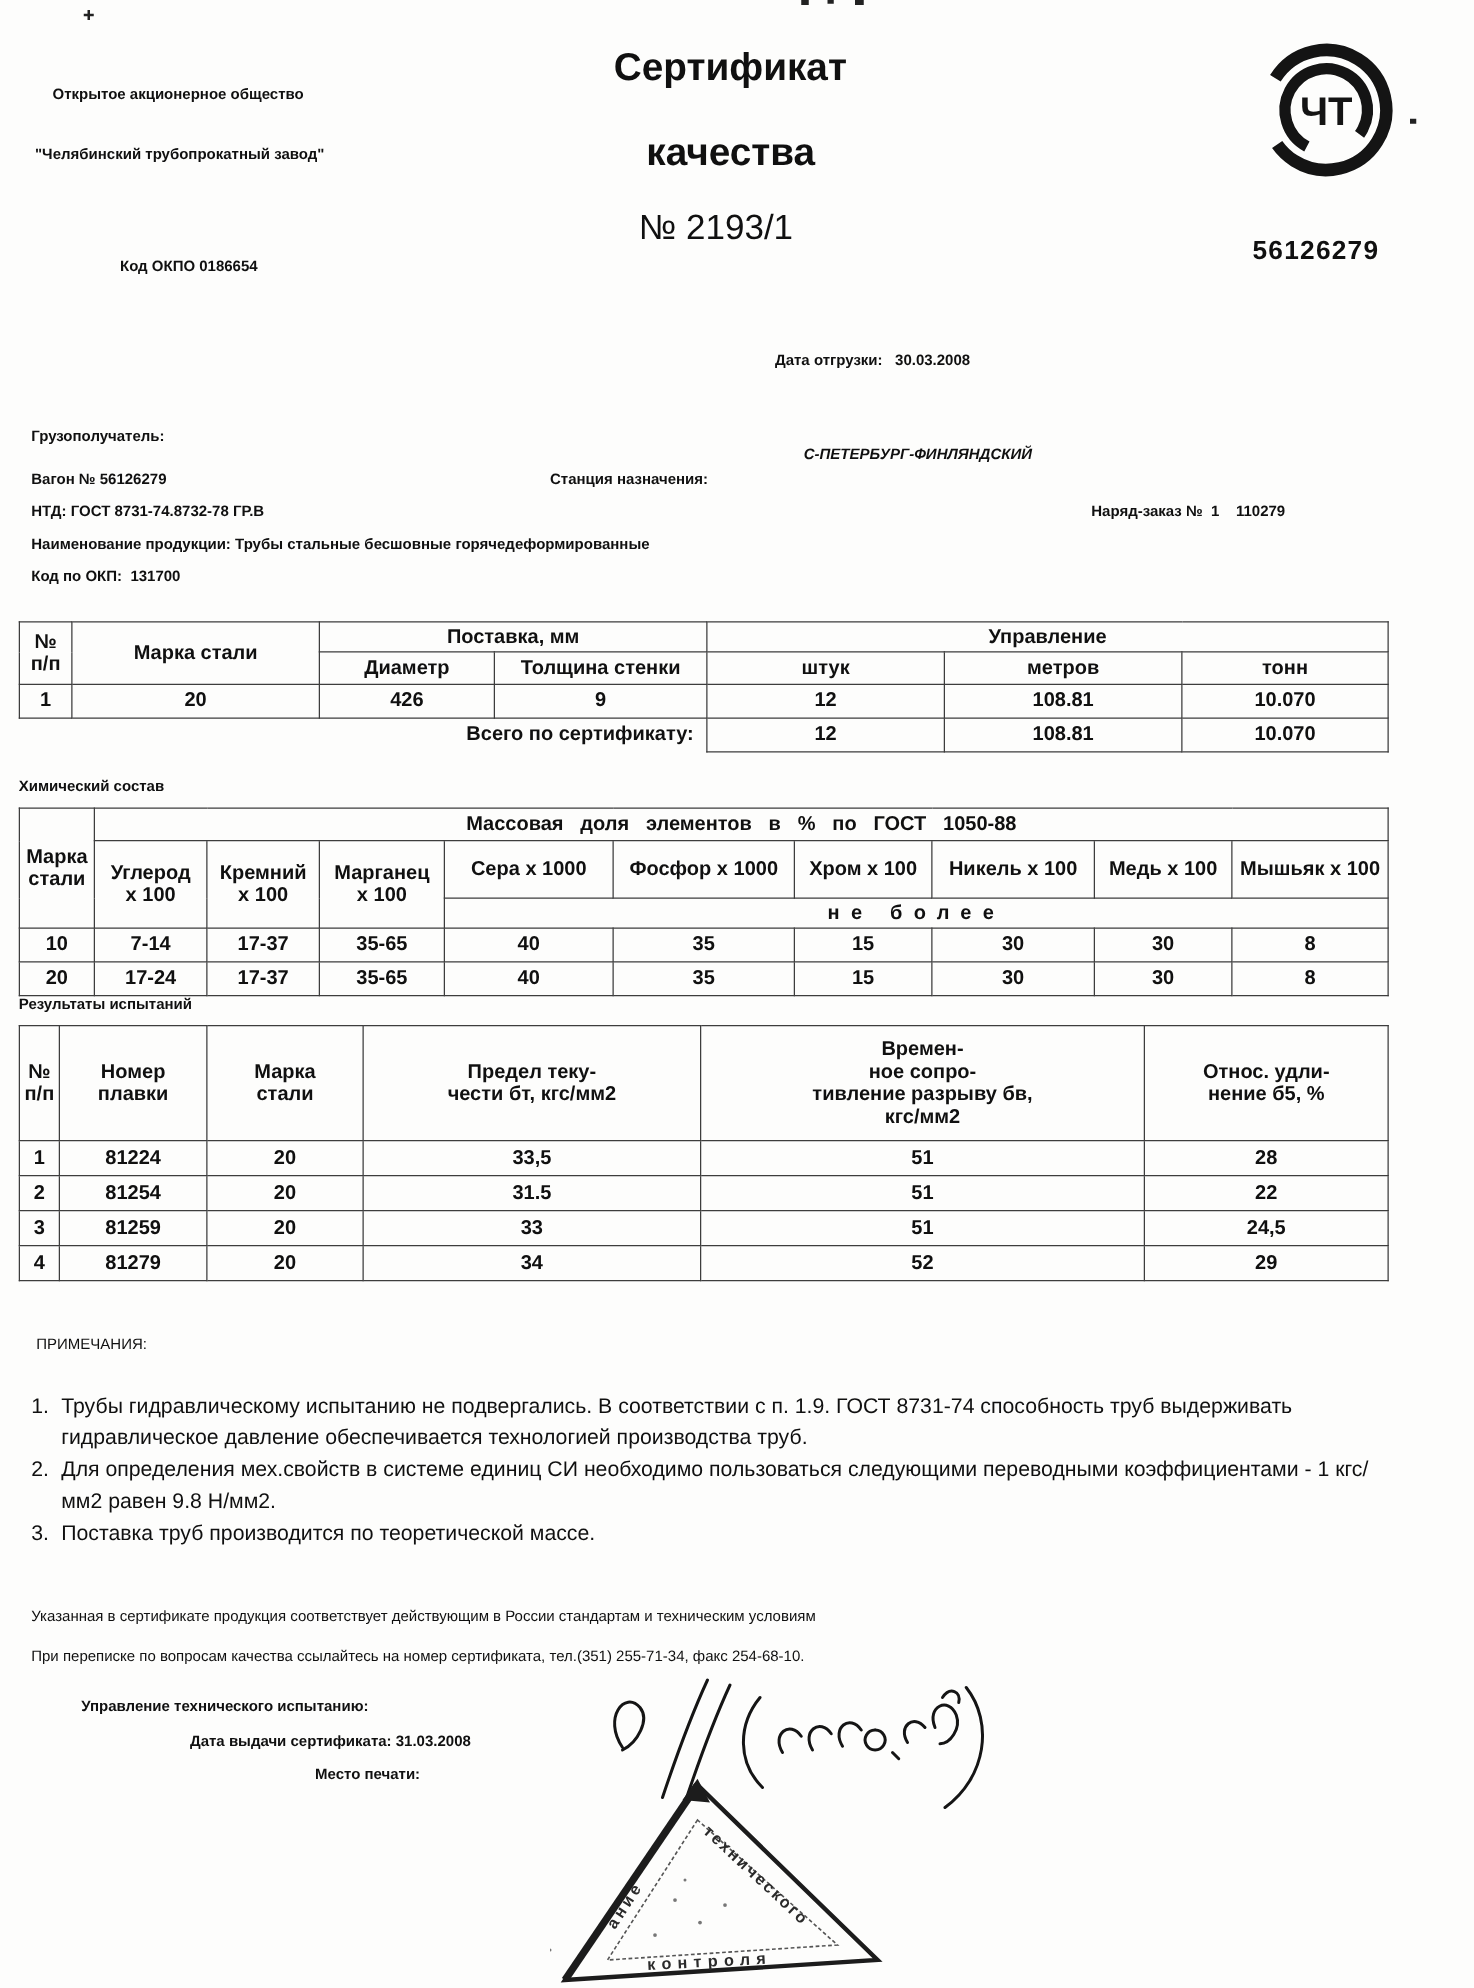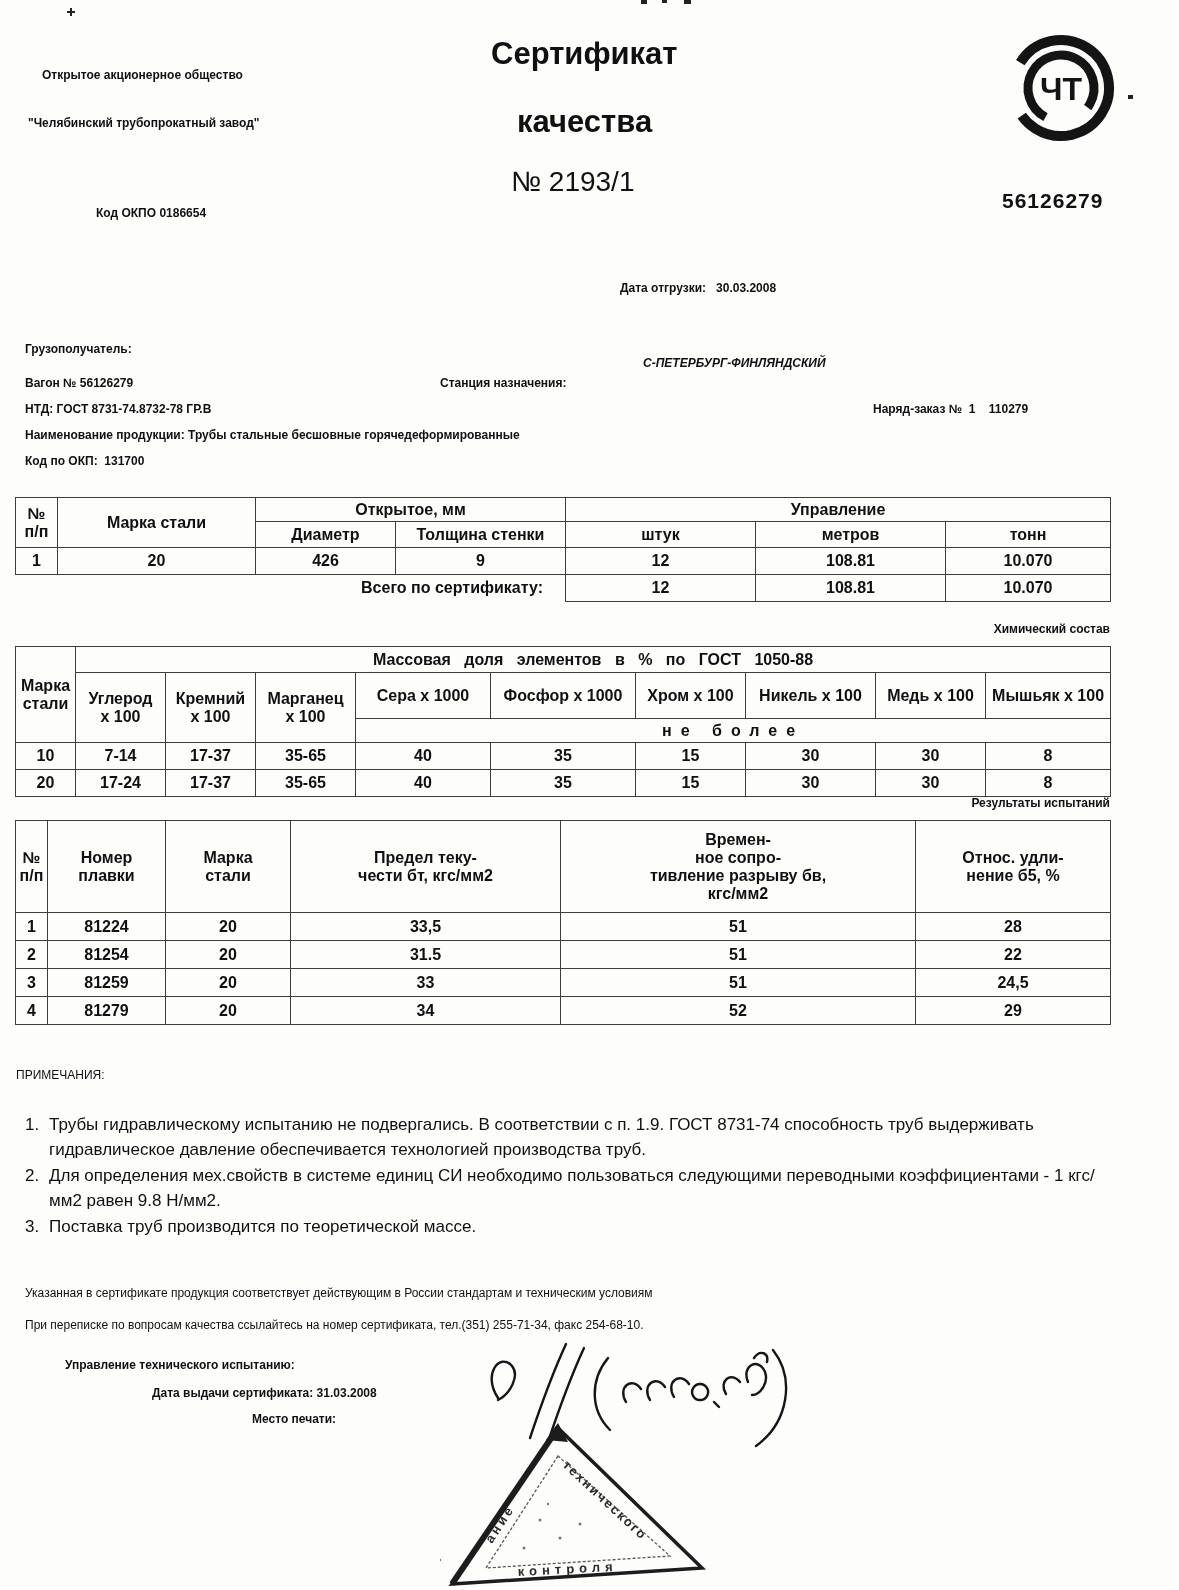"Открытое, мм" th { text: Открытое -> Поставка }
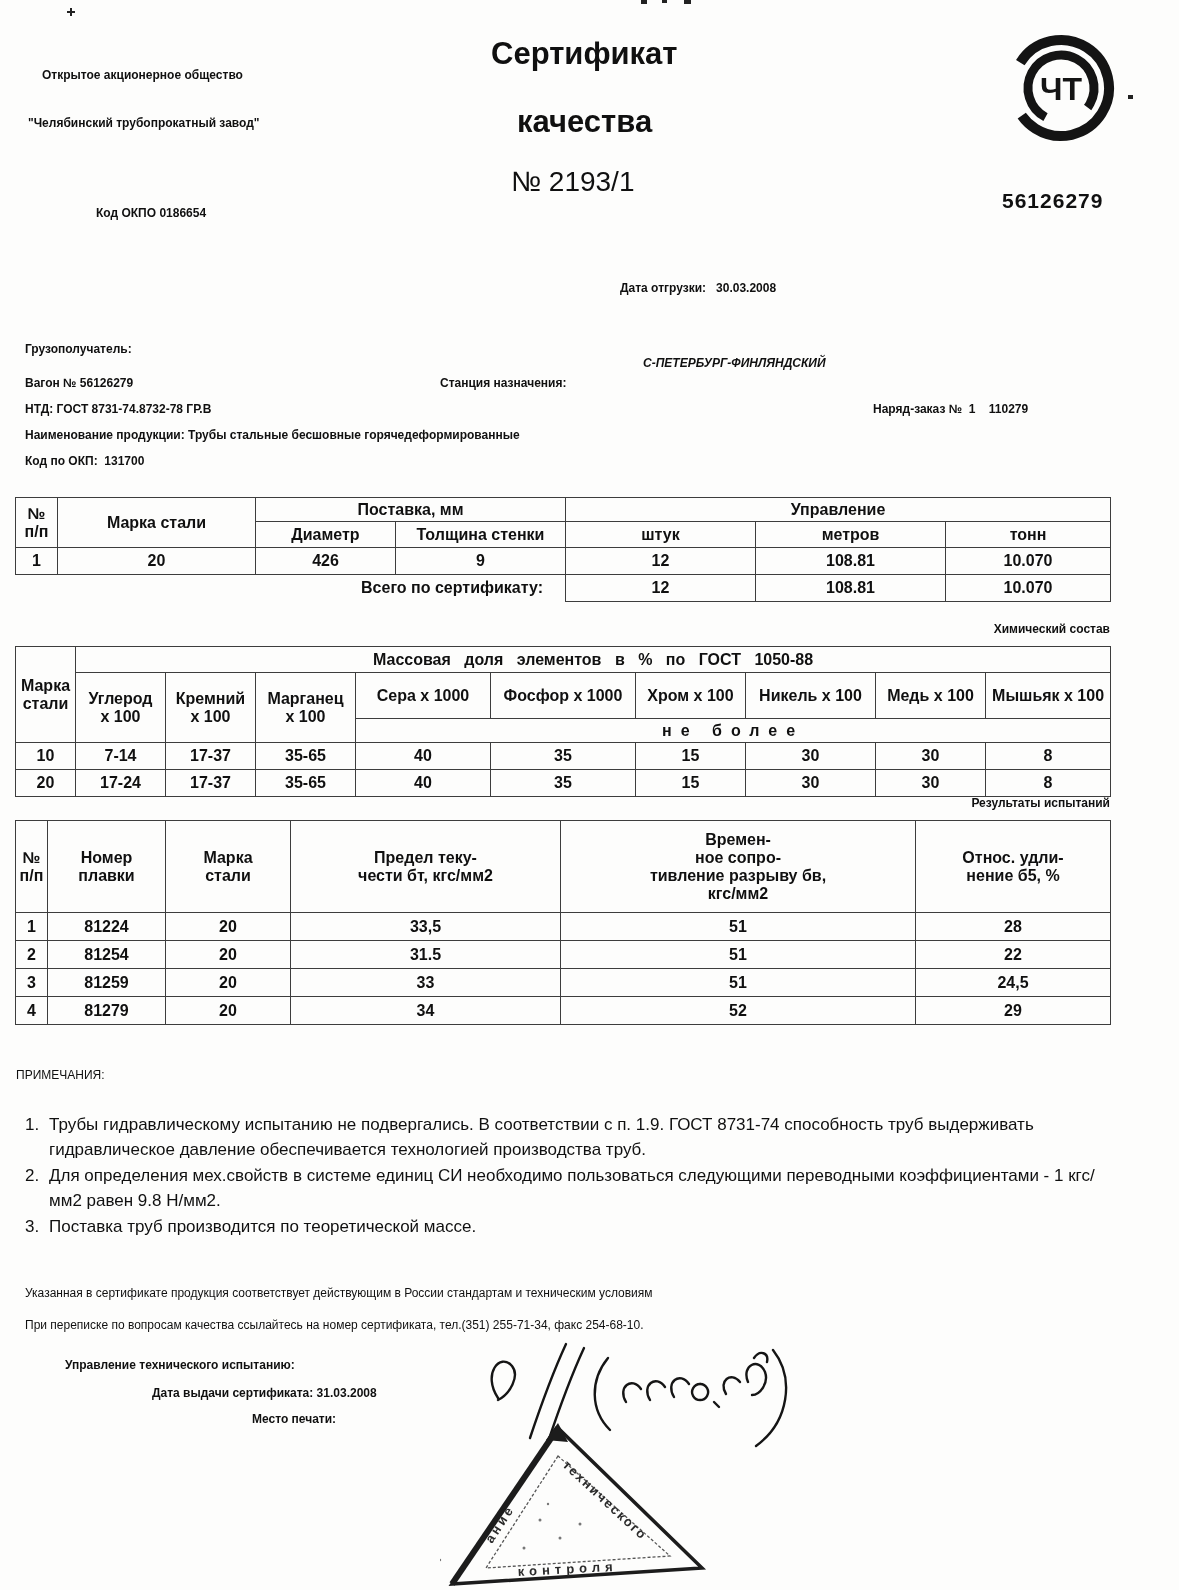"Всего по сертификату:" .noborder { padding-right: 22px -> 10px }
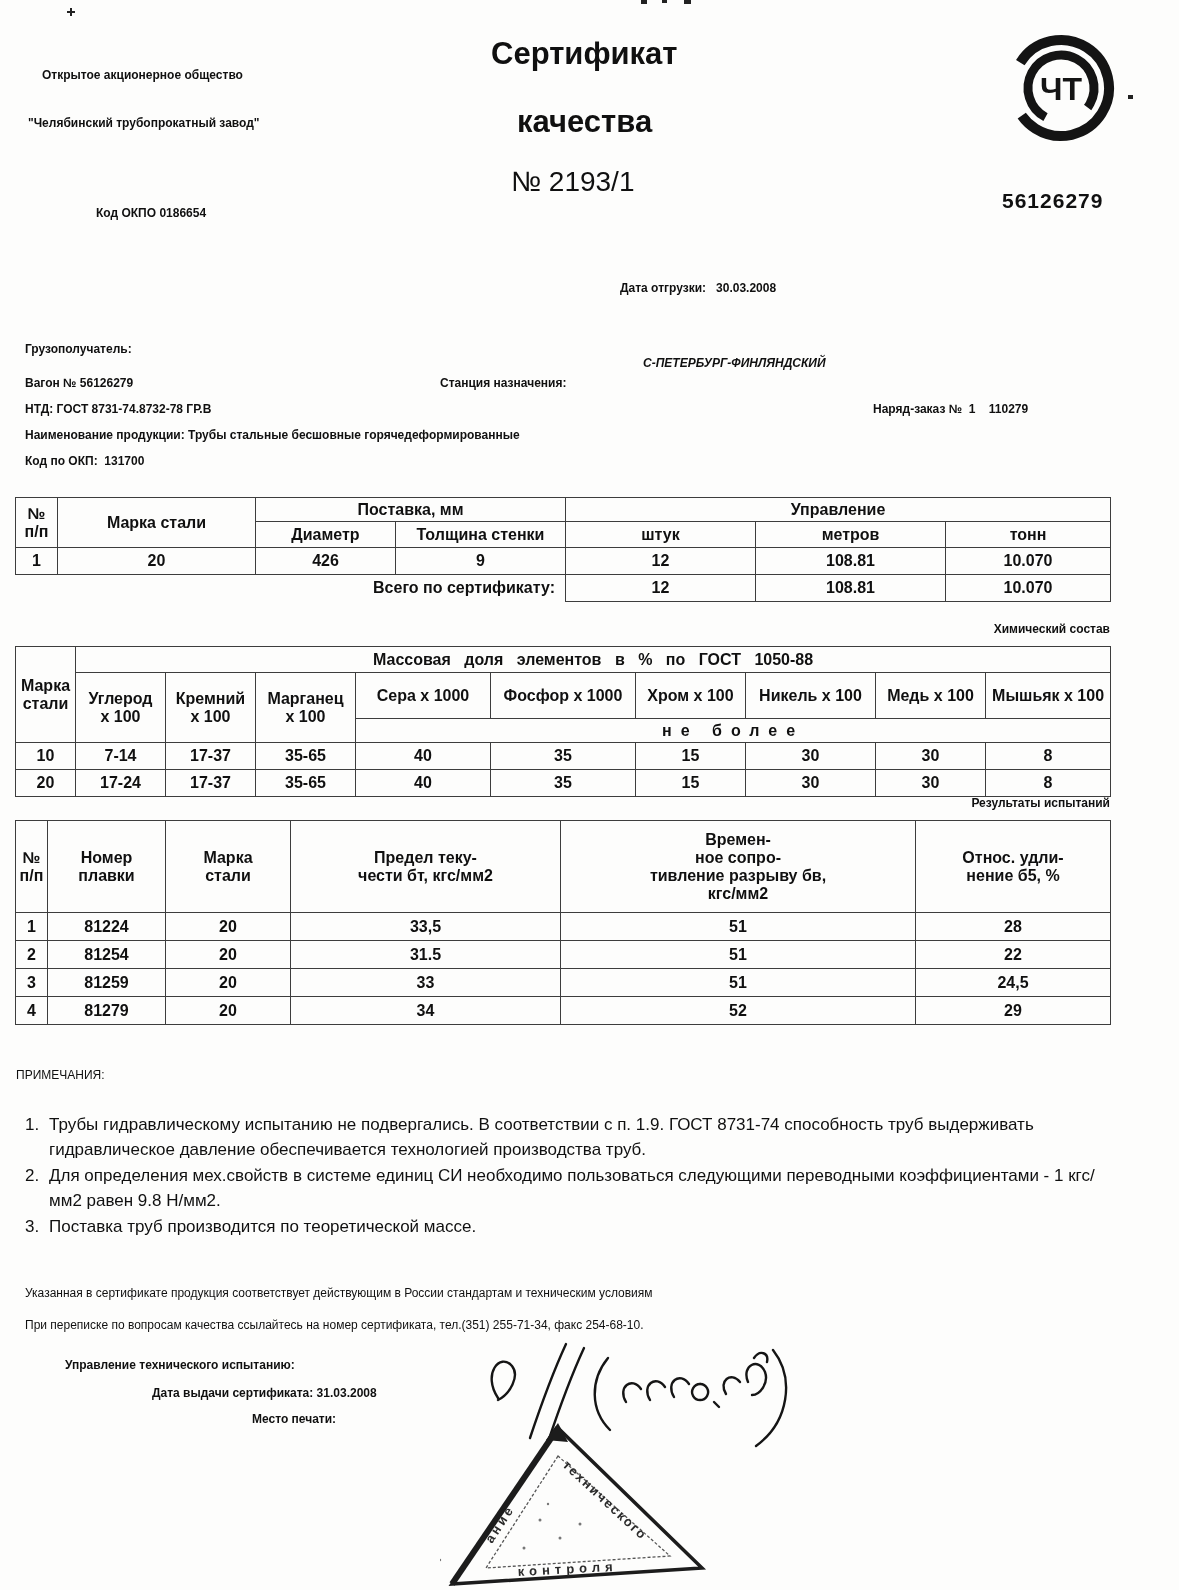"Химический состав" .ctr { text-align: right -> left }
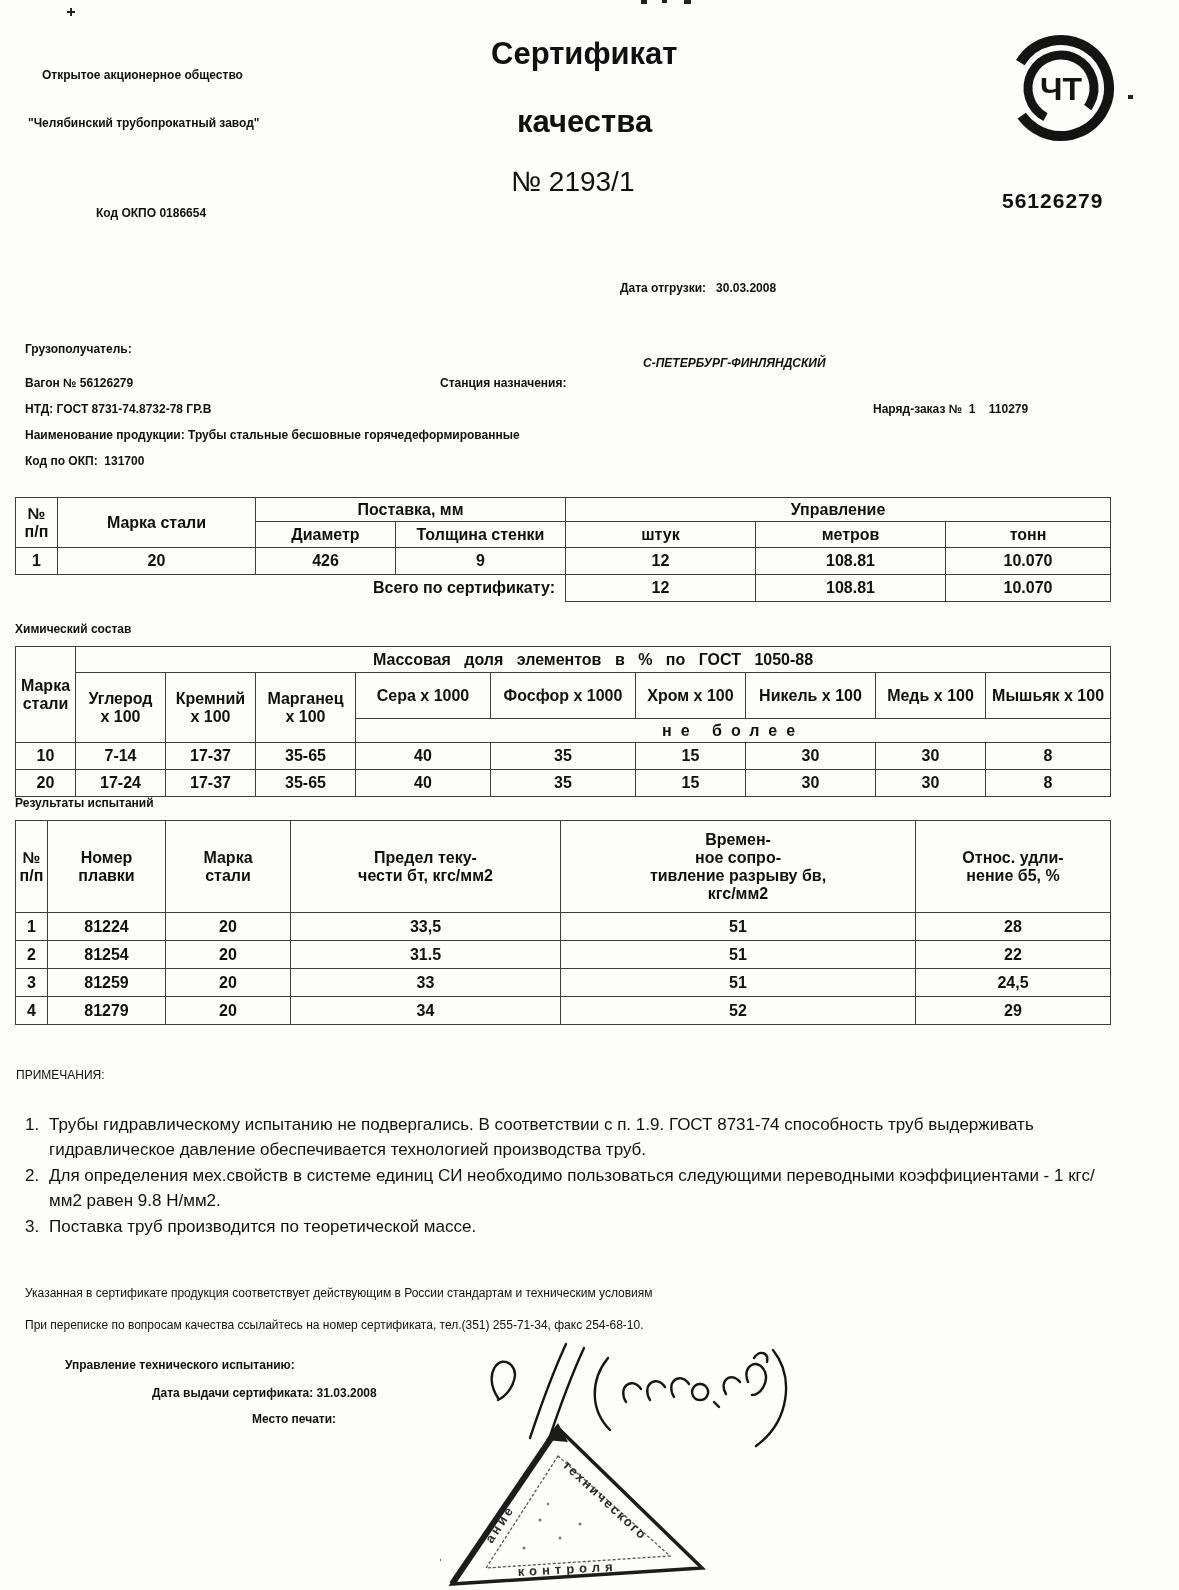"ПРИМЕЧАНИЯ:" div.abs { left: 16px -> 29px }
